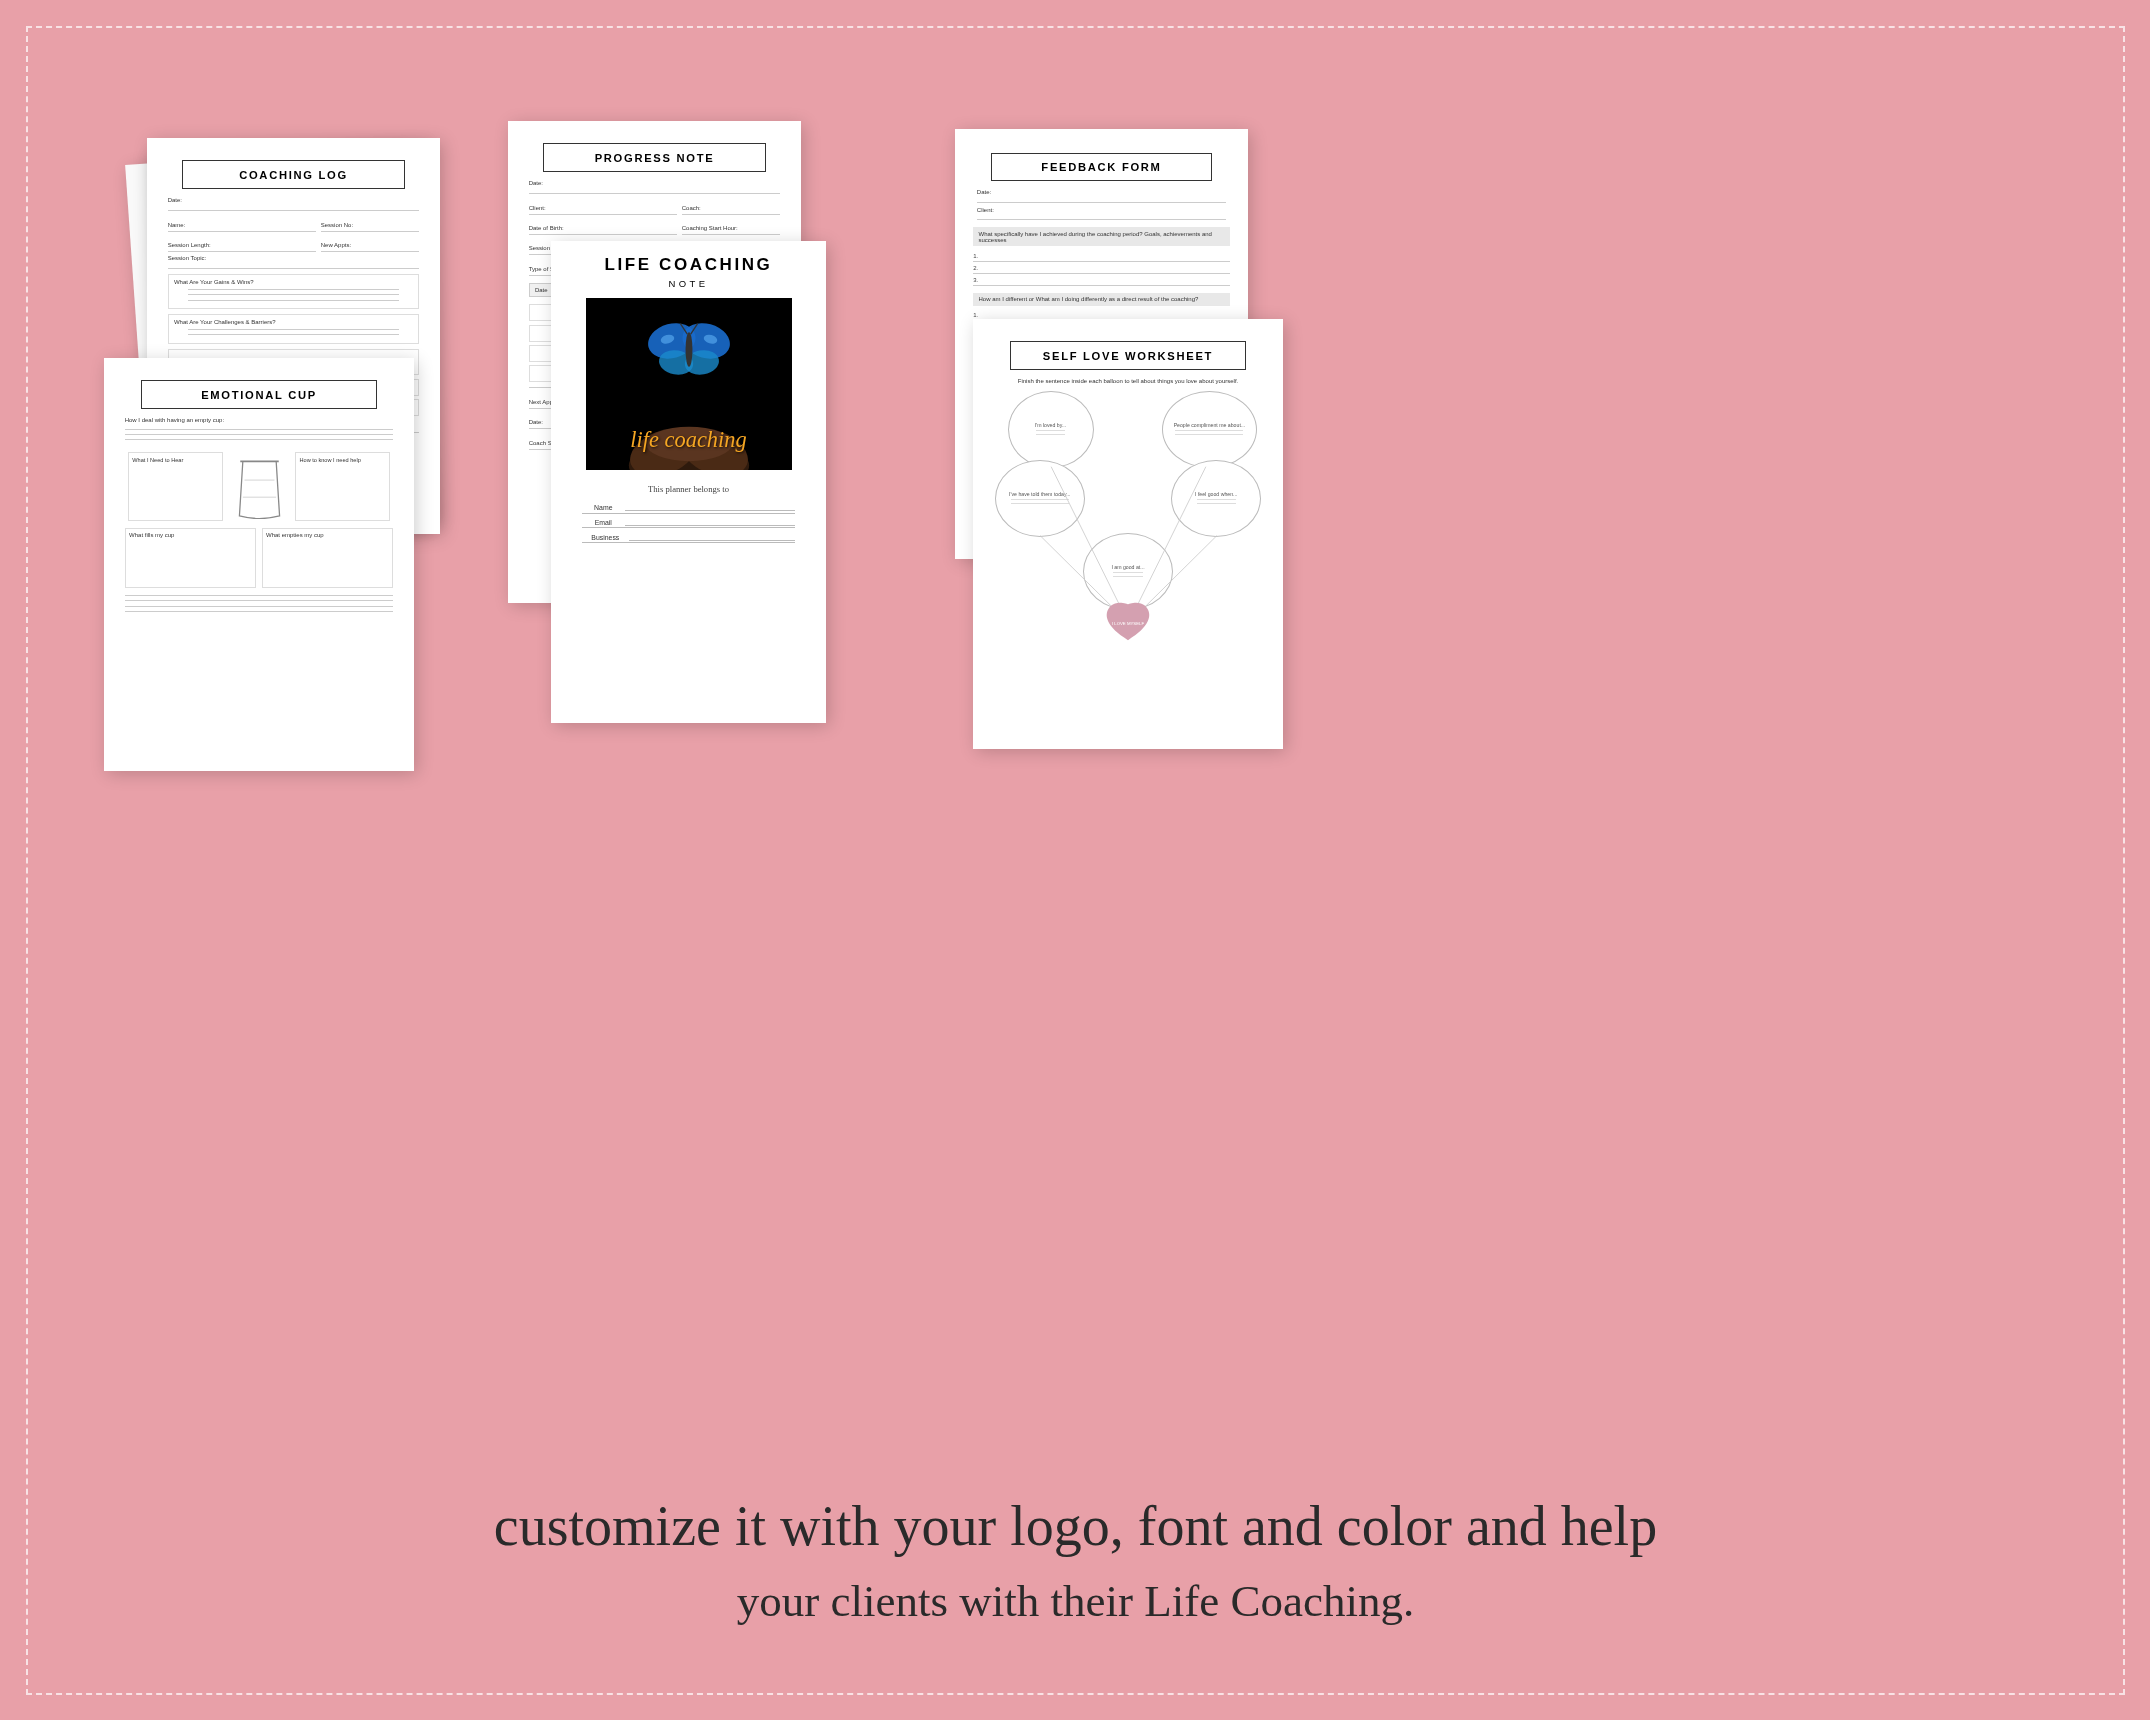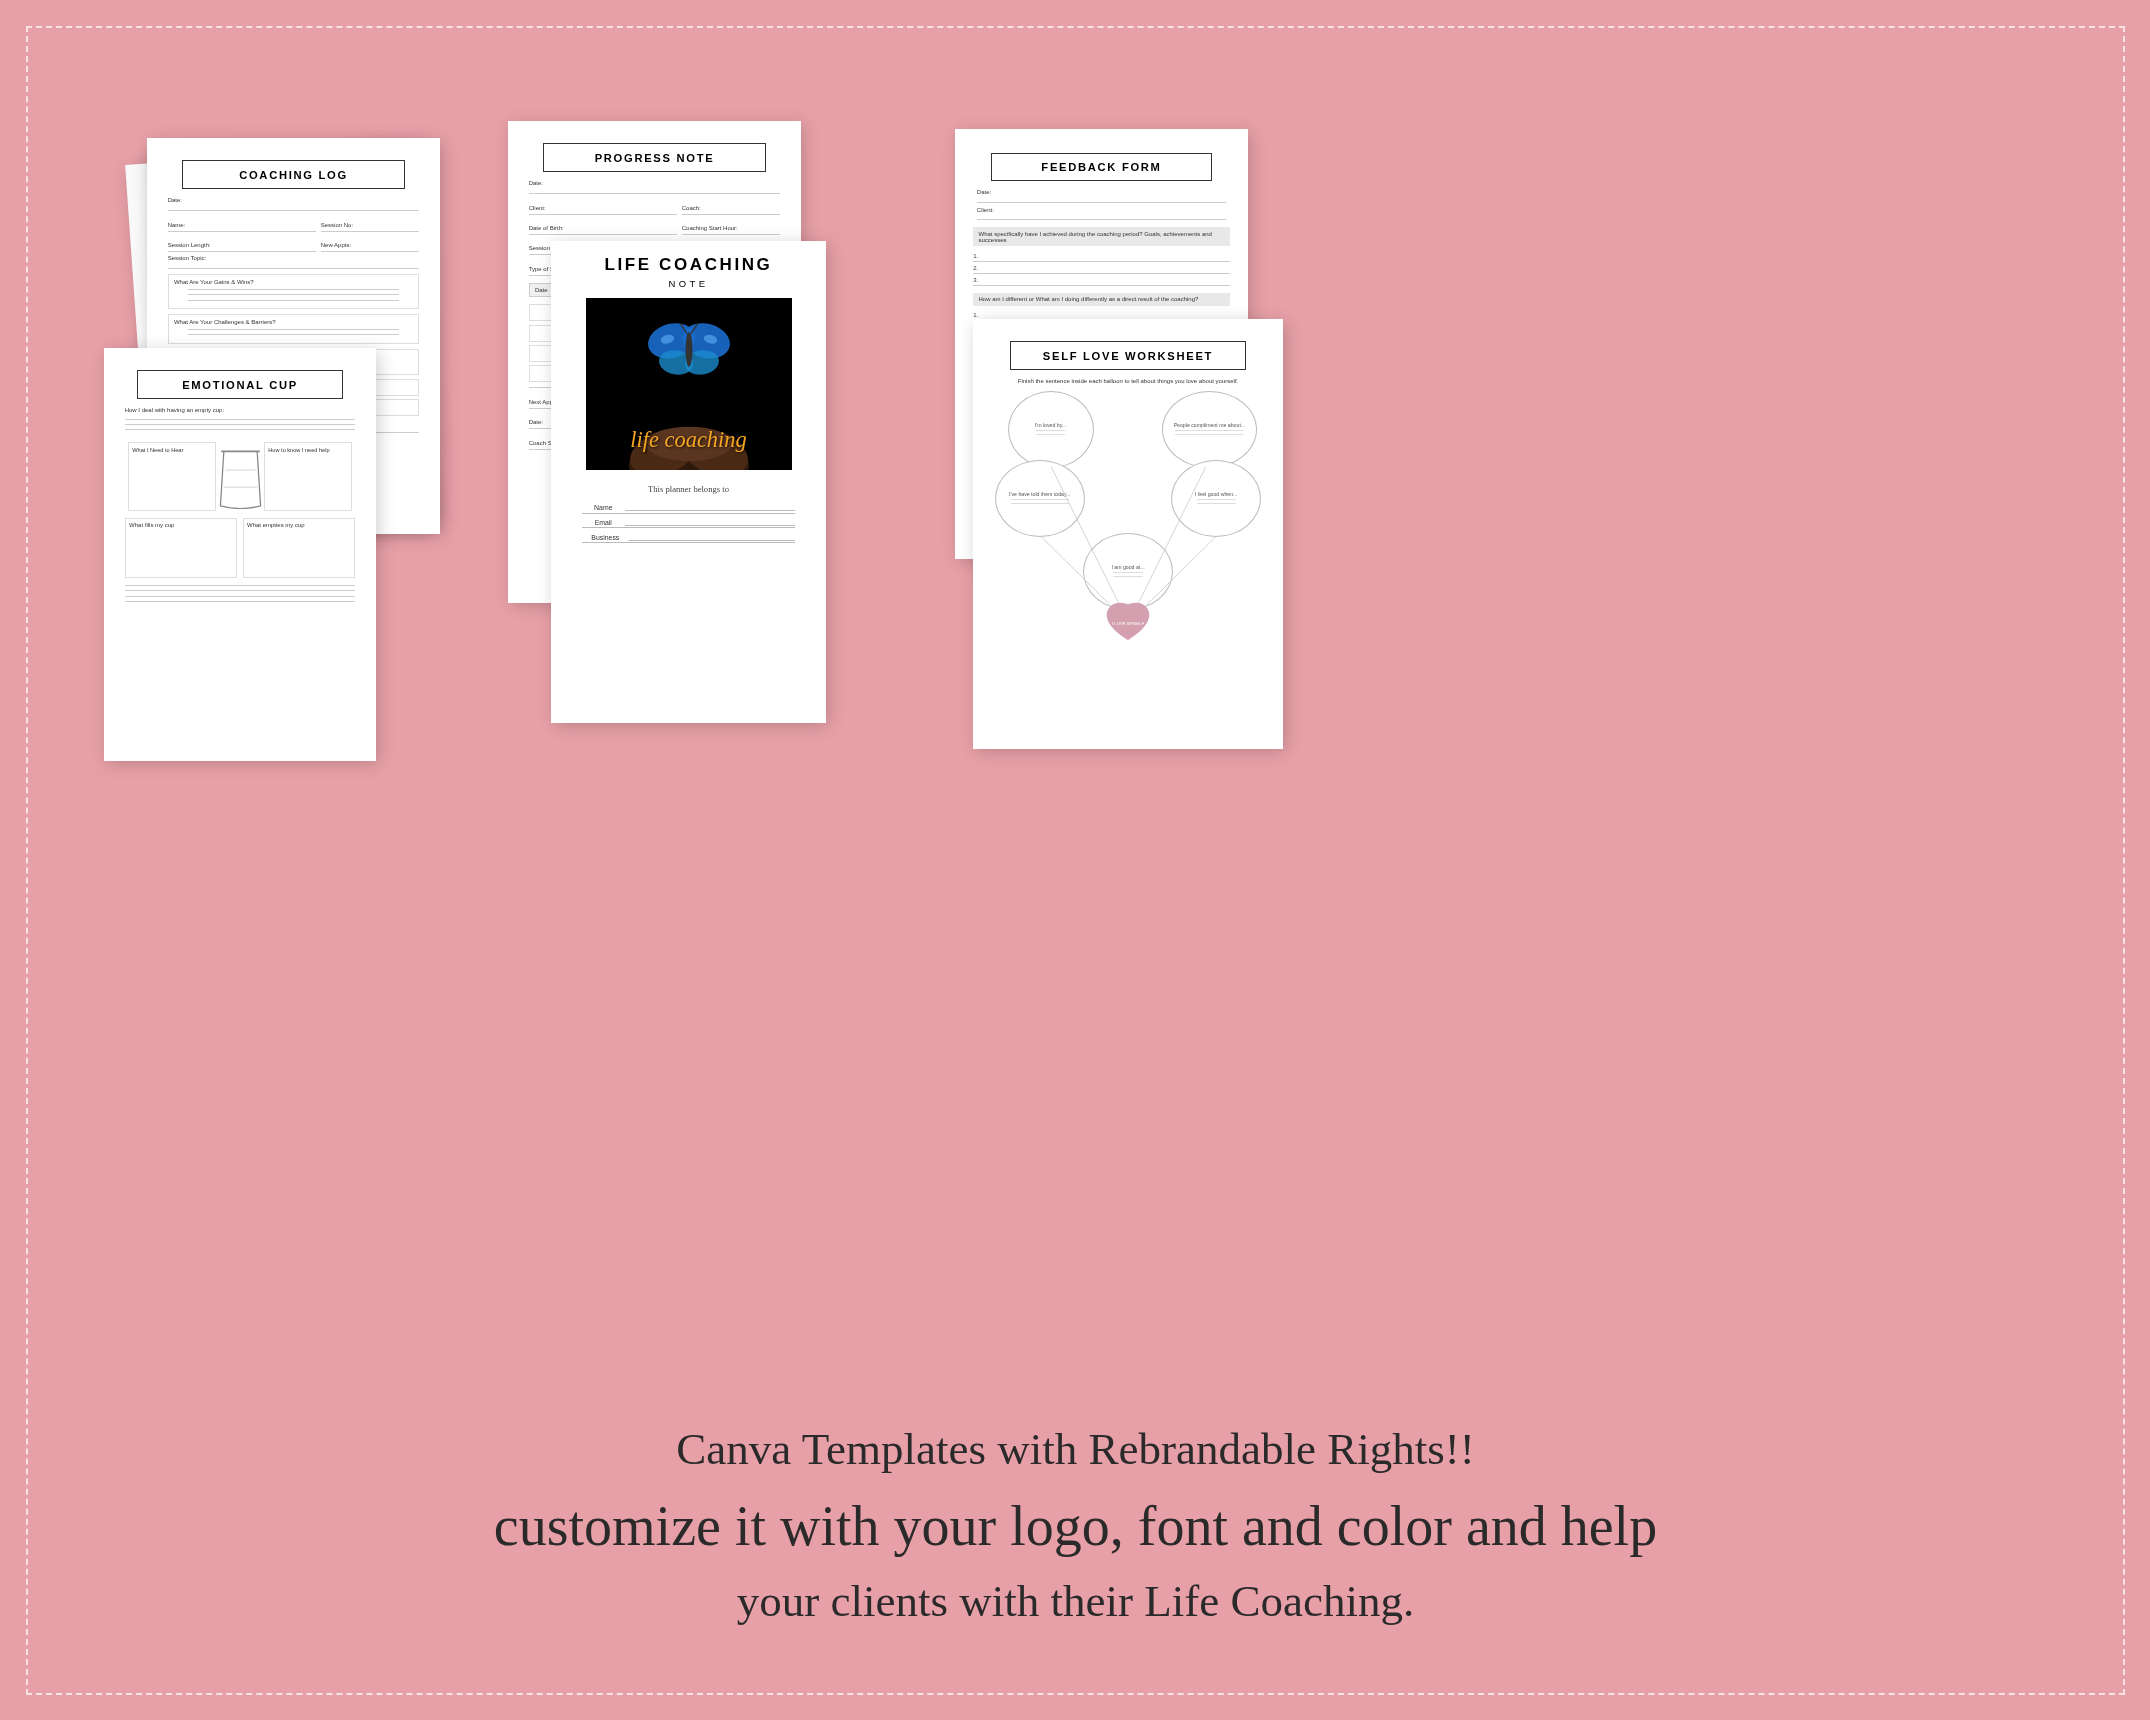"EMOTIONAL CUP" .doc-emotional-cup { top: 296px -> 306px; width: 272px -> 310px }
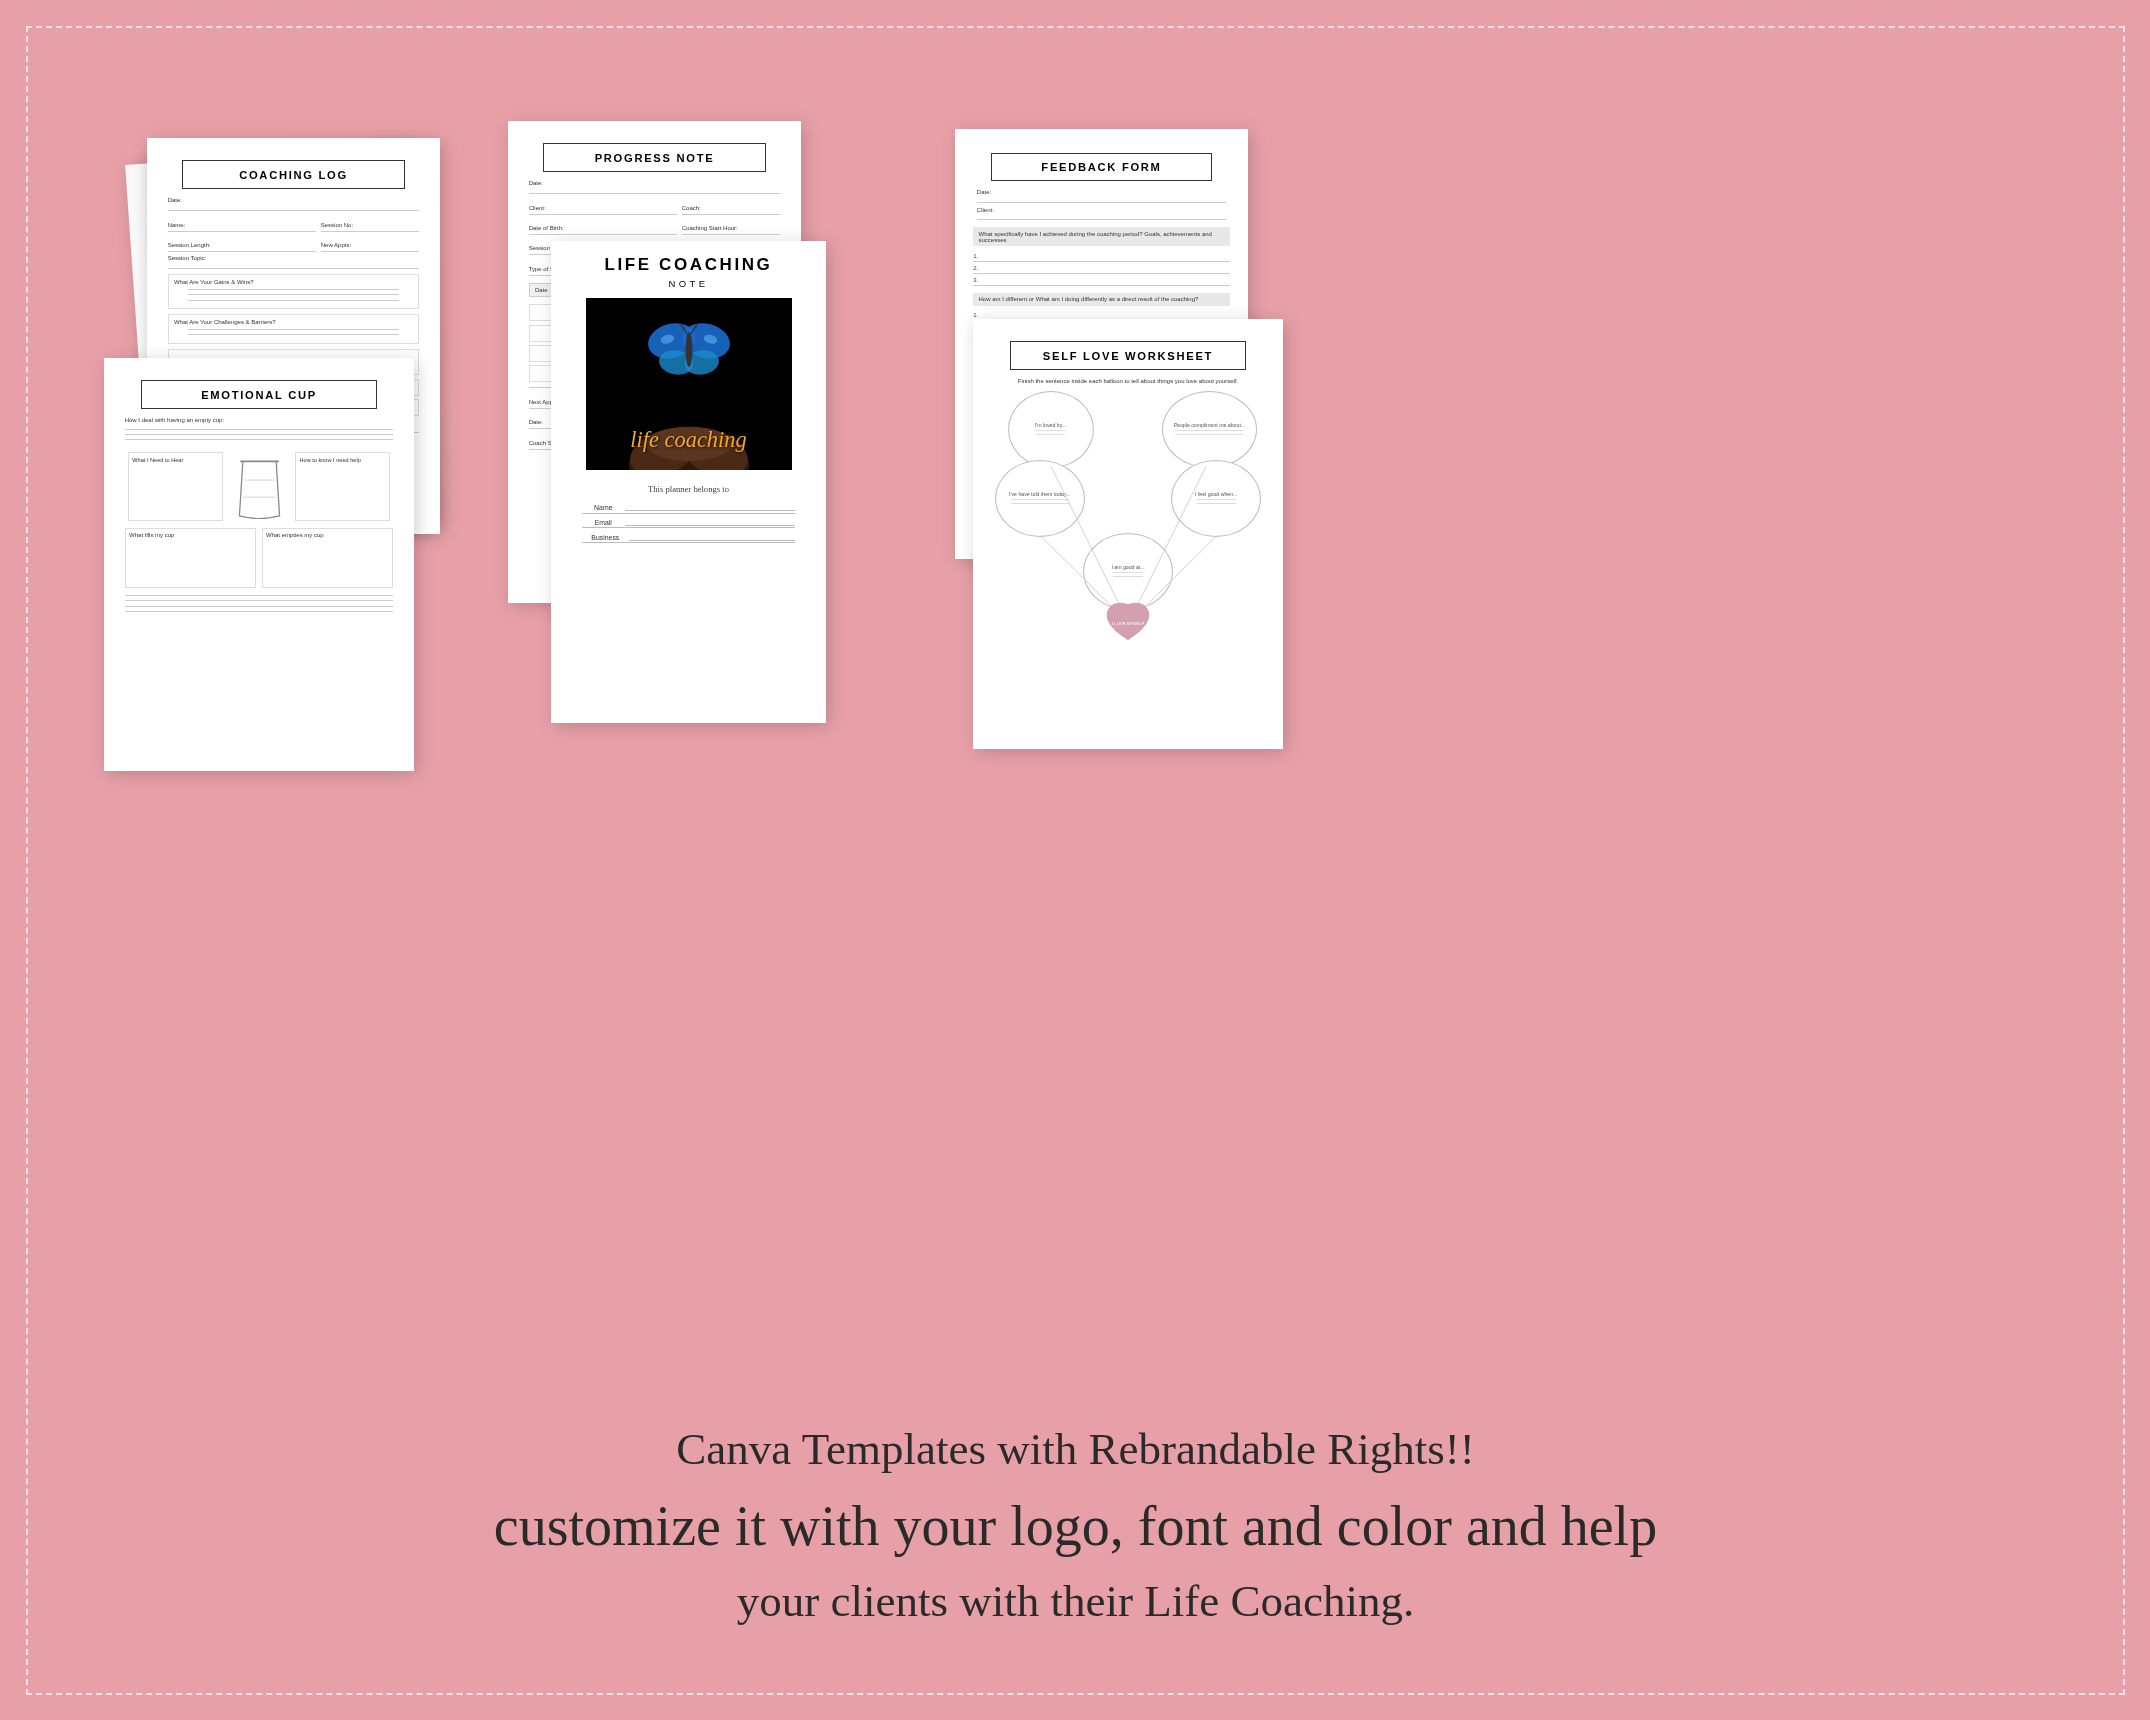"Canva Templates with Rebrandable" p { html: <p>Canva Templates with Rebrandable Rights!!</p> -> none }
